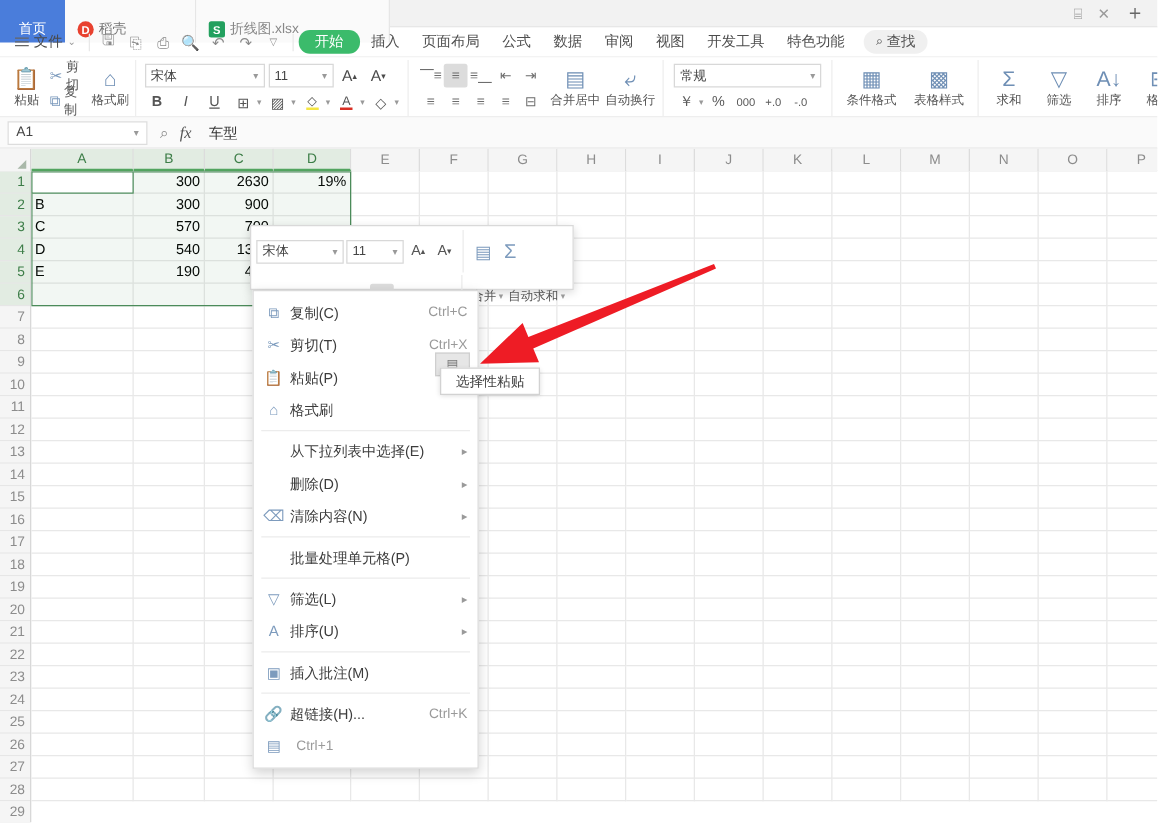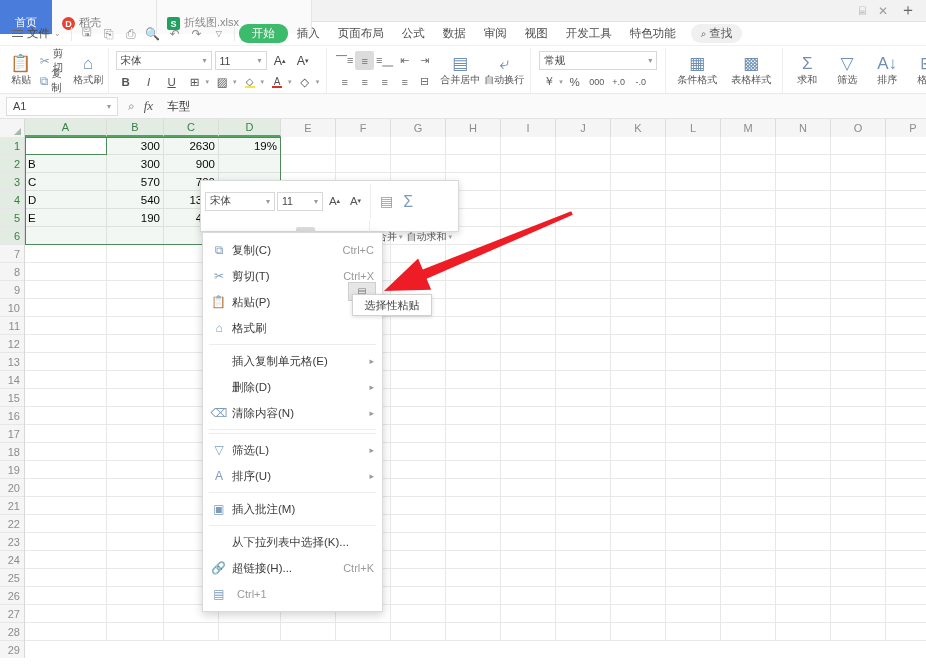"插入复制单元格(E)" span.lb { text: 插入复制单元格 -> 从下拉列表中选择 }
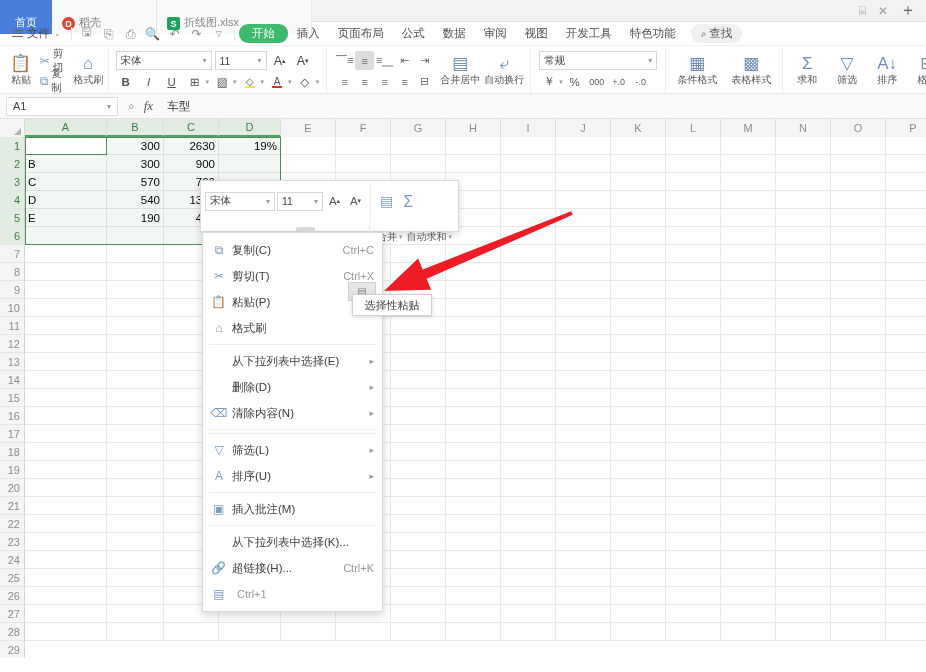"批量处理单元格(P)" div.mi { html: none -> <div> <span></span> <span>批量处理单元格(P)</span> </div> }
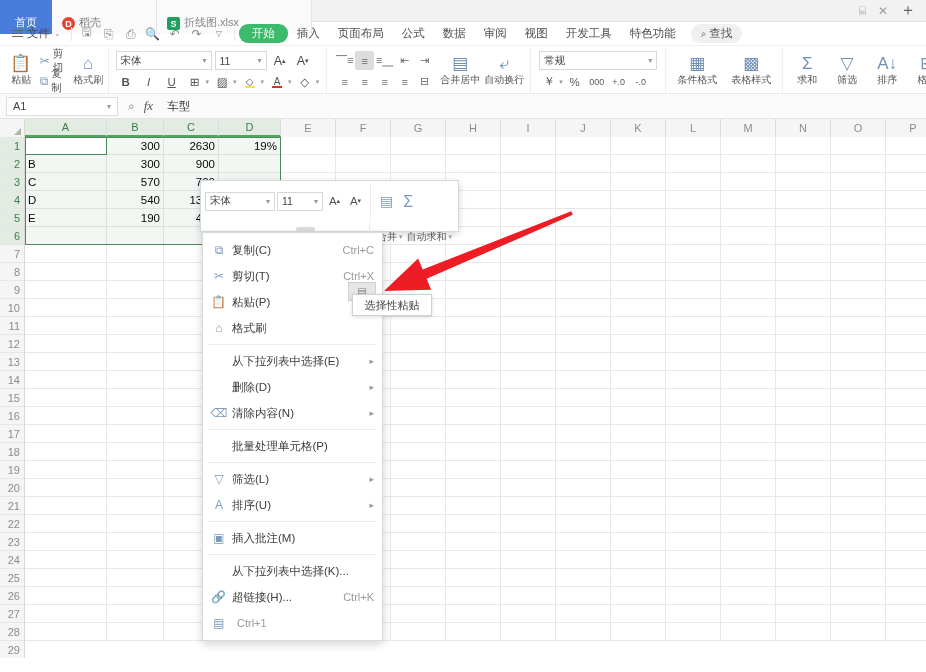"从下拉列表中选择(K)..." div.mi { html: <div> <span></span> <span>从下拉列表中选择(K)...</span> </div> -> none }
